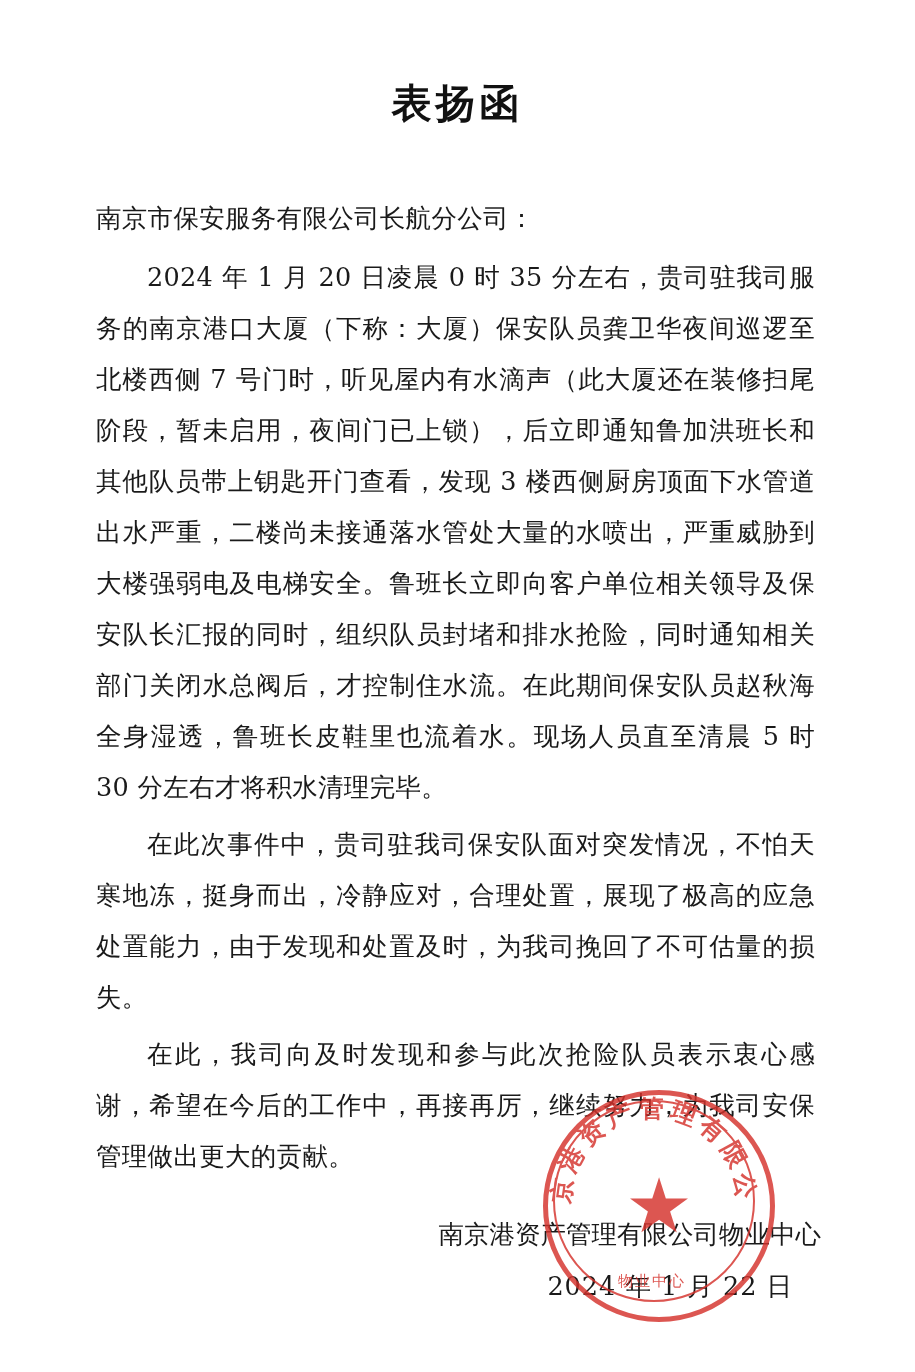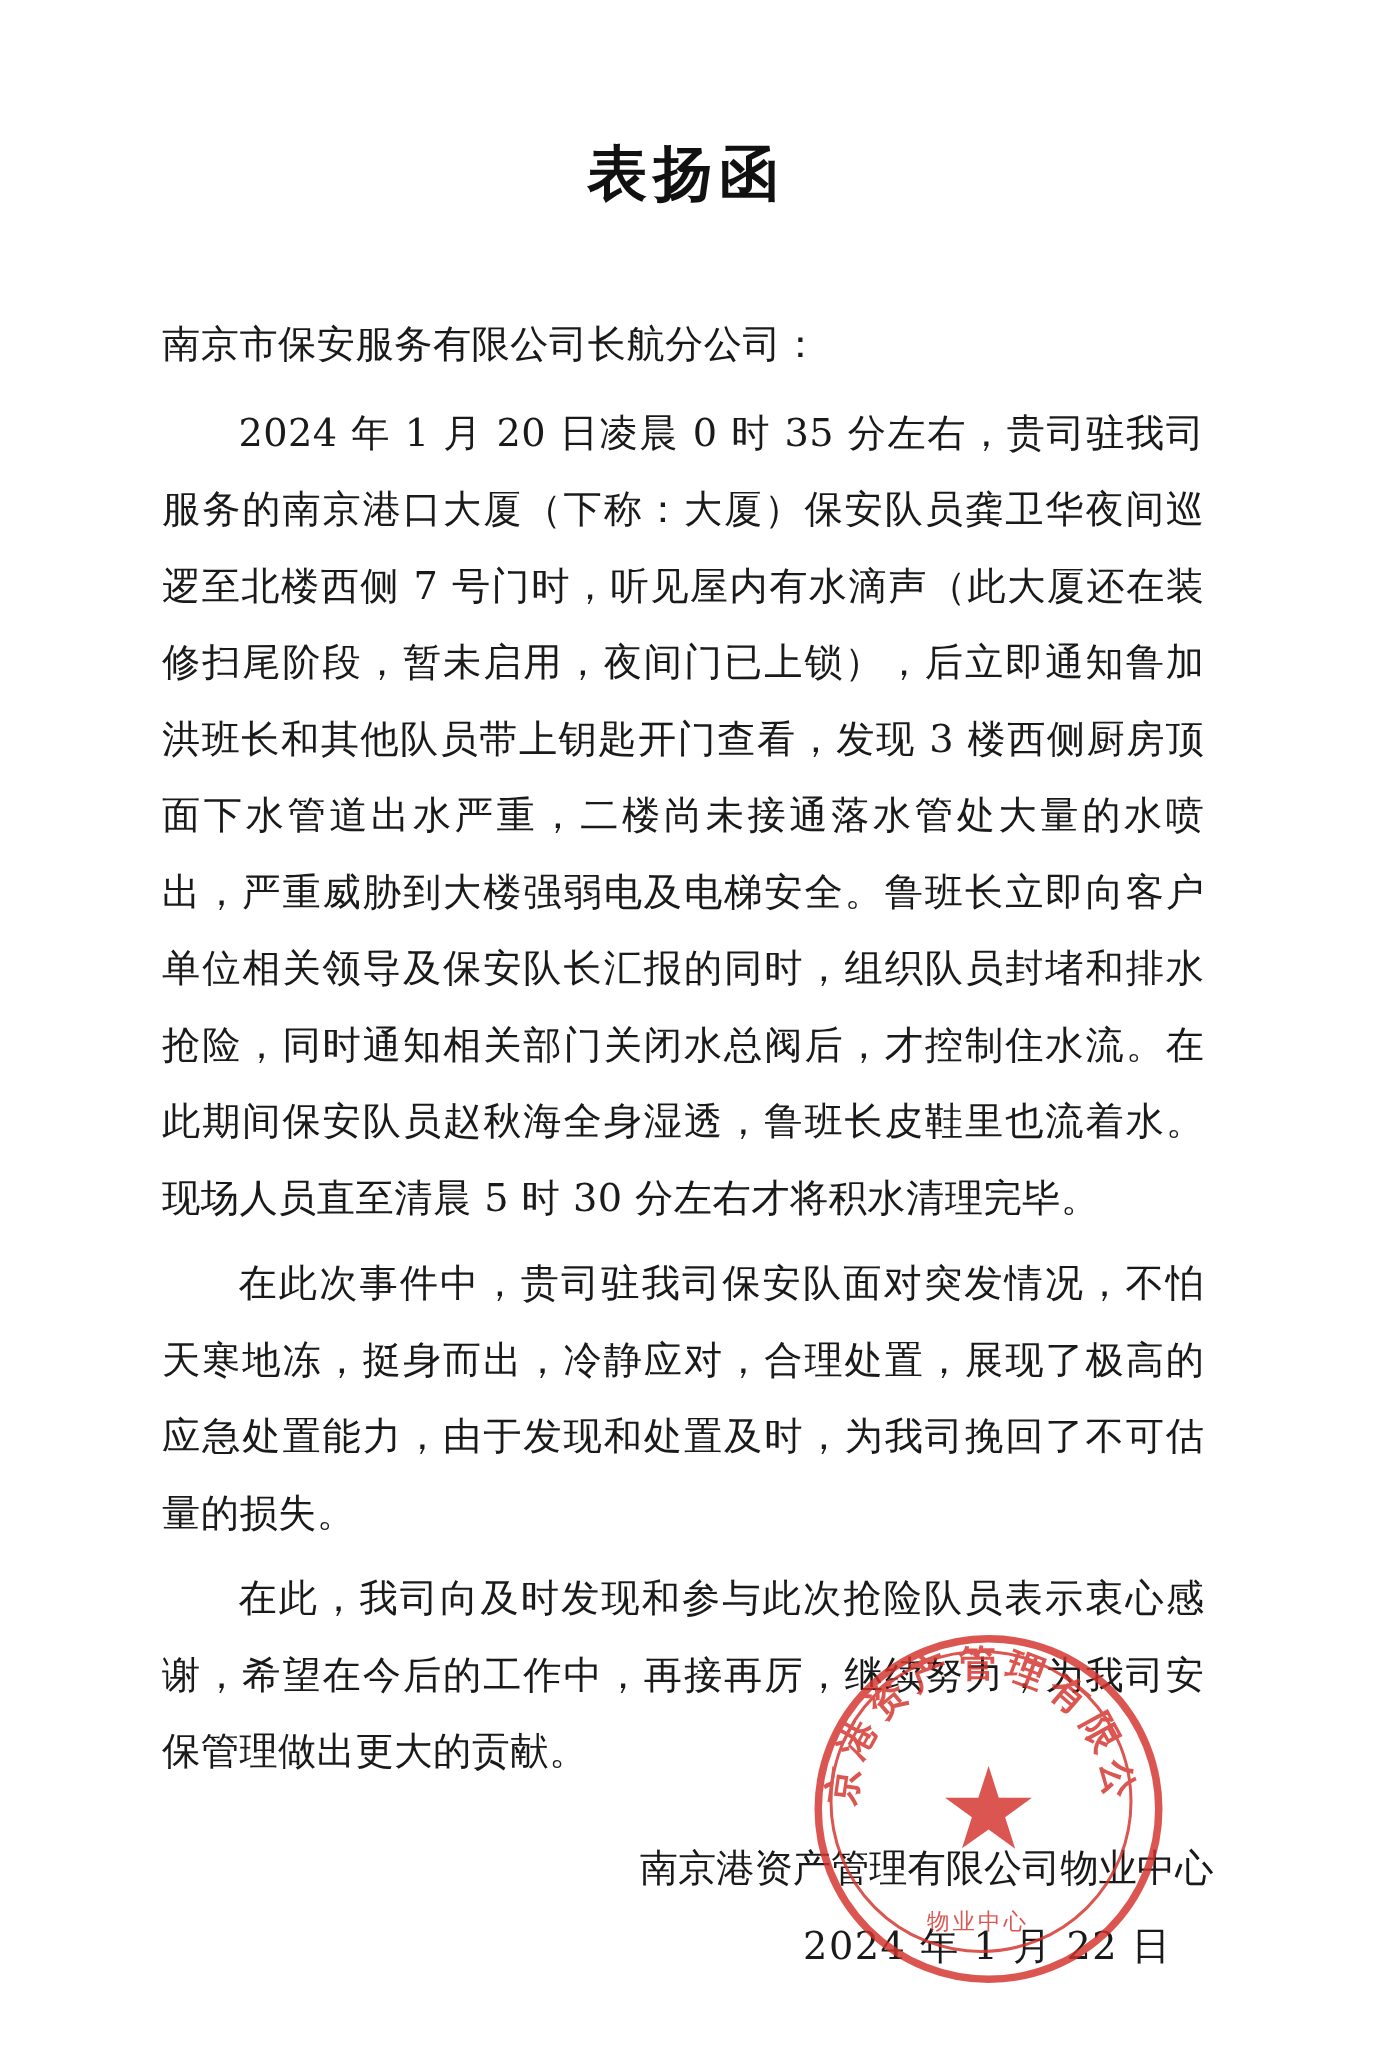"表扬函" .page { padding: 16px -> 4px }
